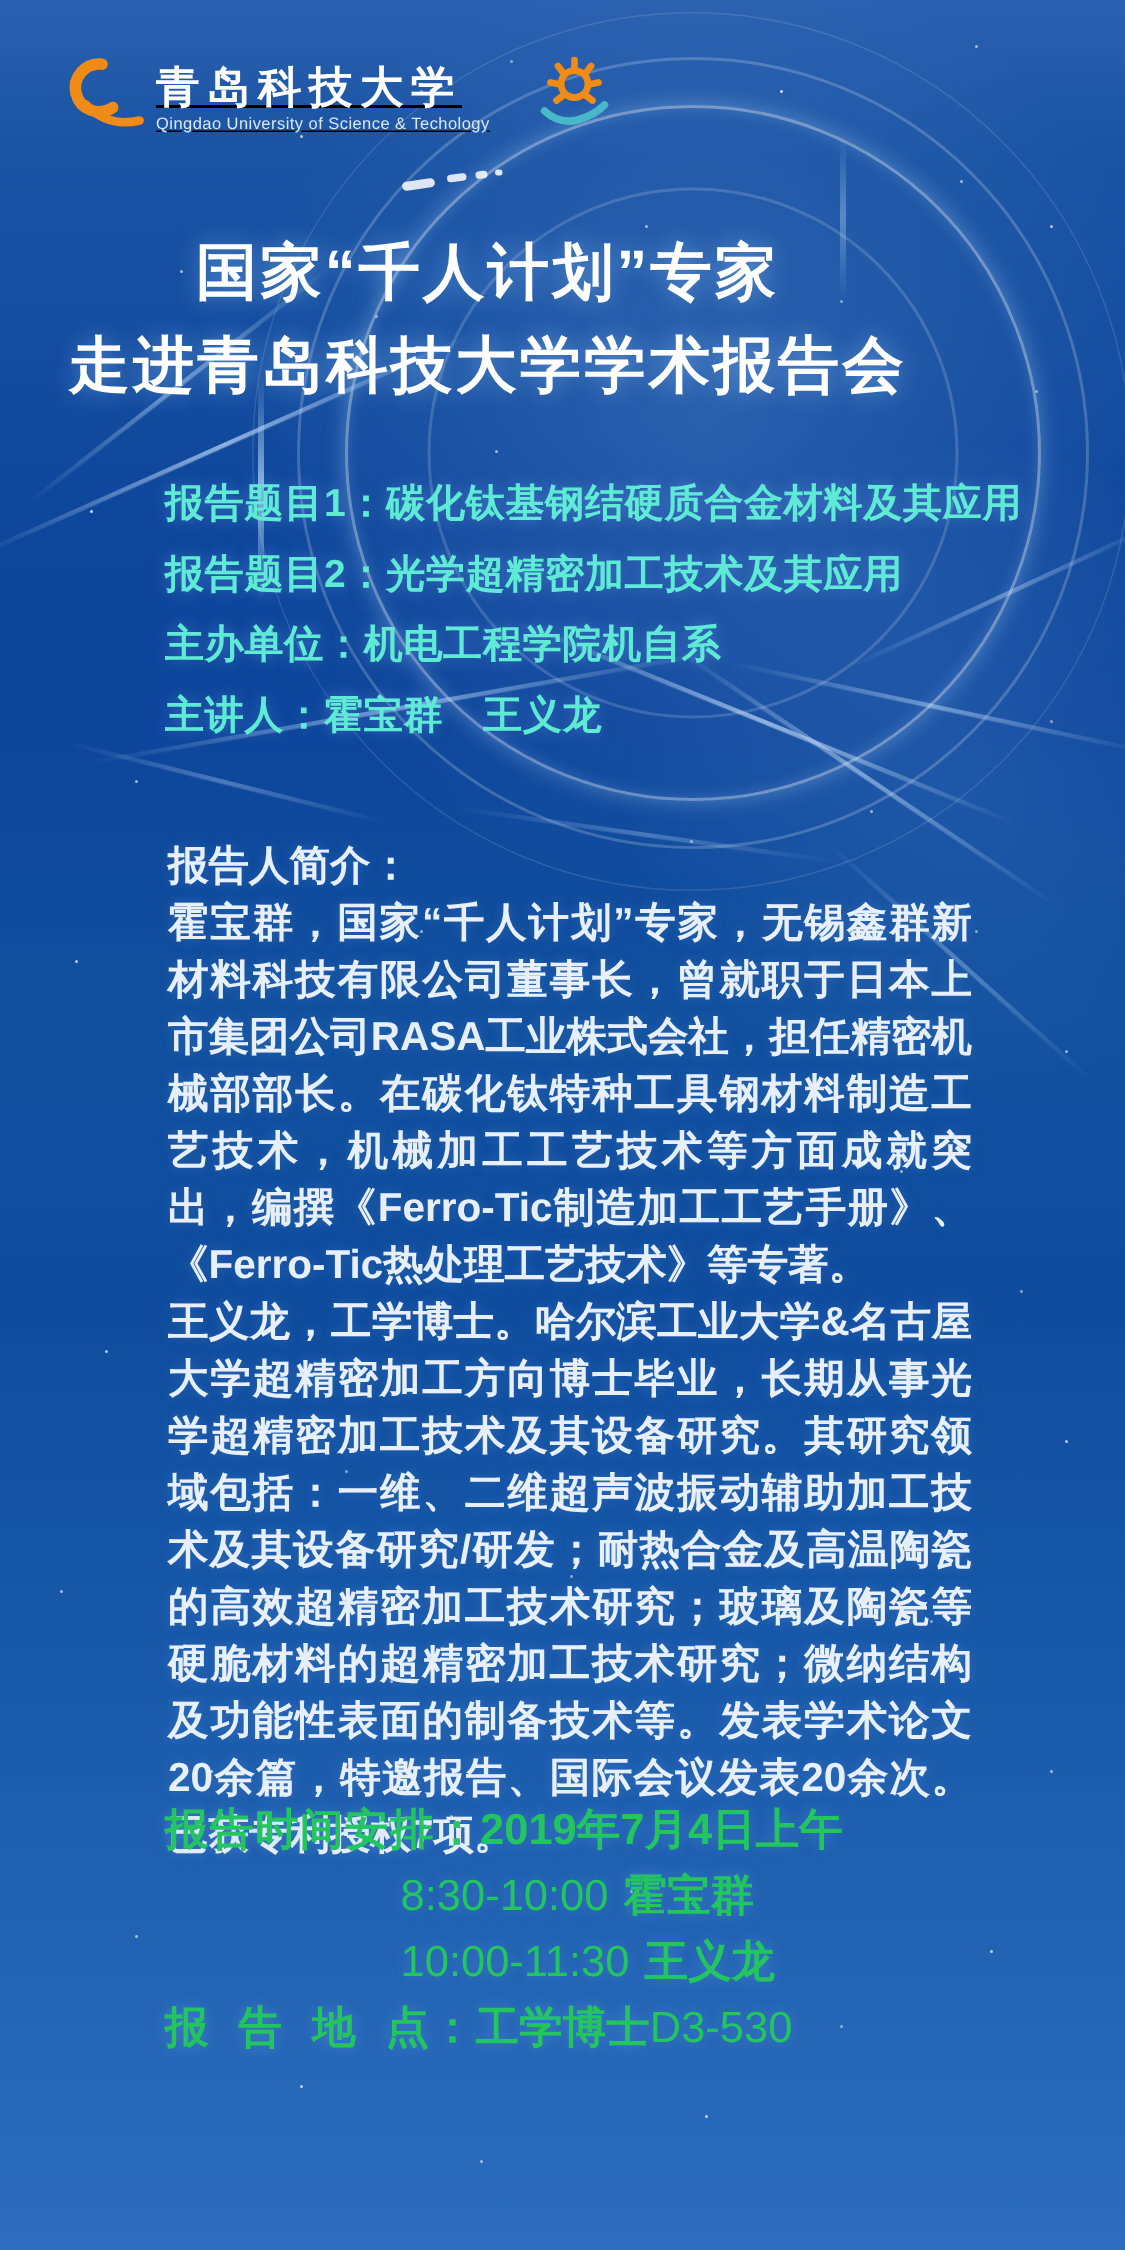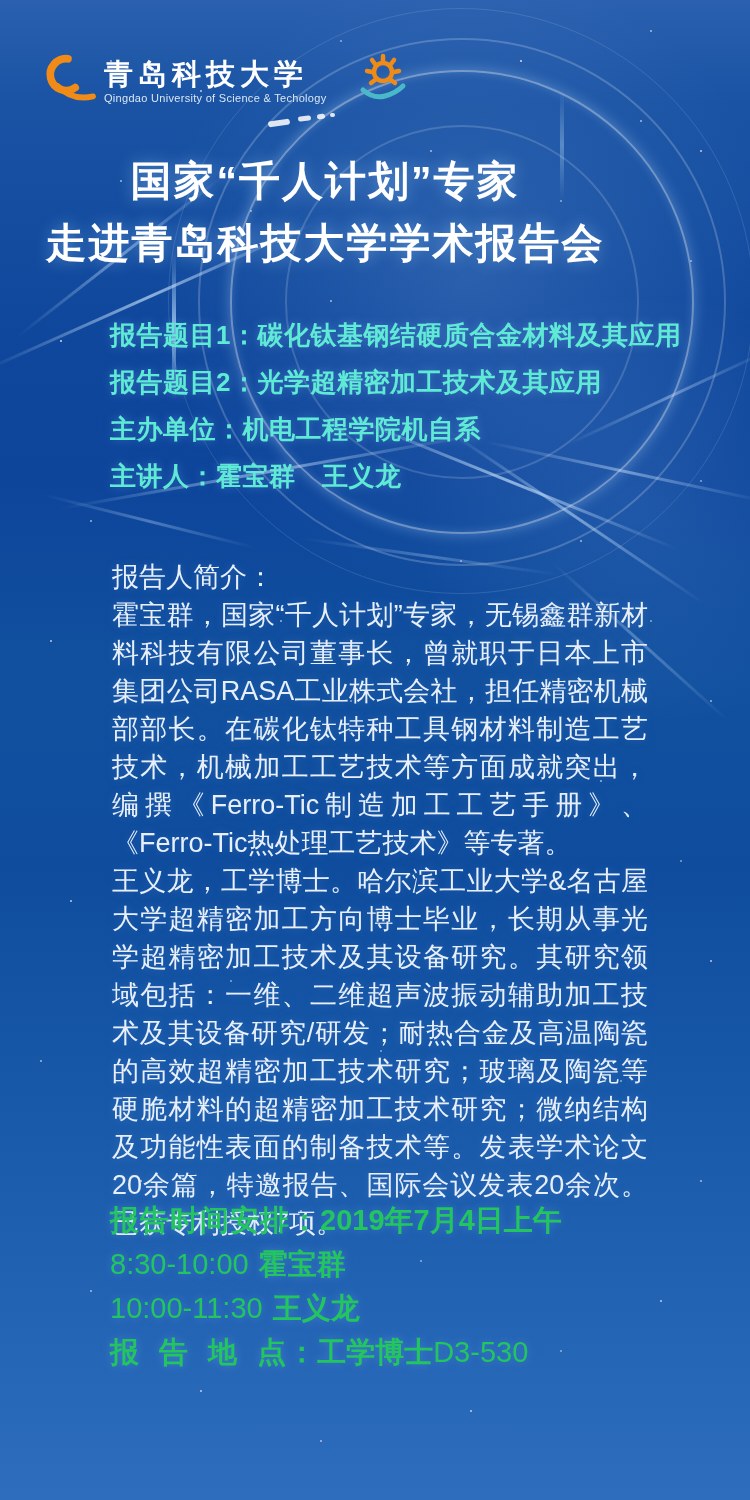"青岛科技大学" .header { text-decoration: none -> underline; top: 52px -> 36px }
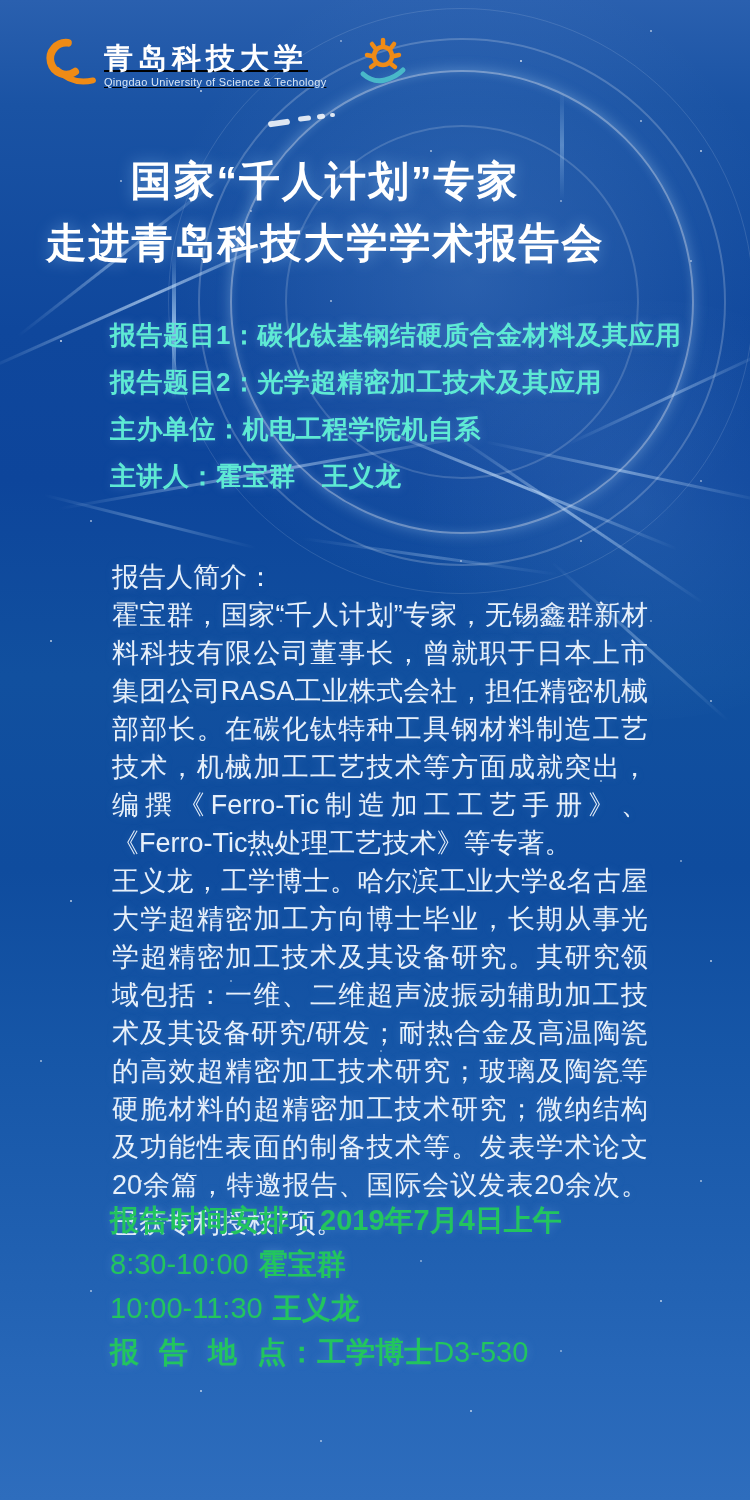"报告人简介：" .bio p { font-weight: none -> bold }
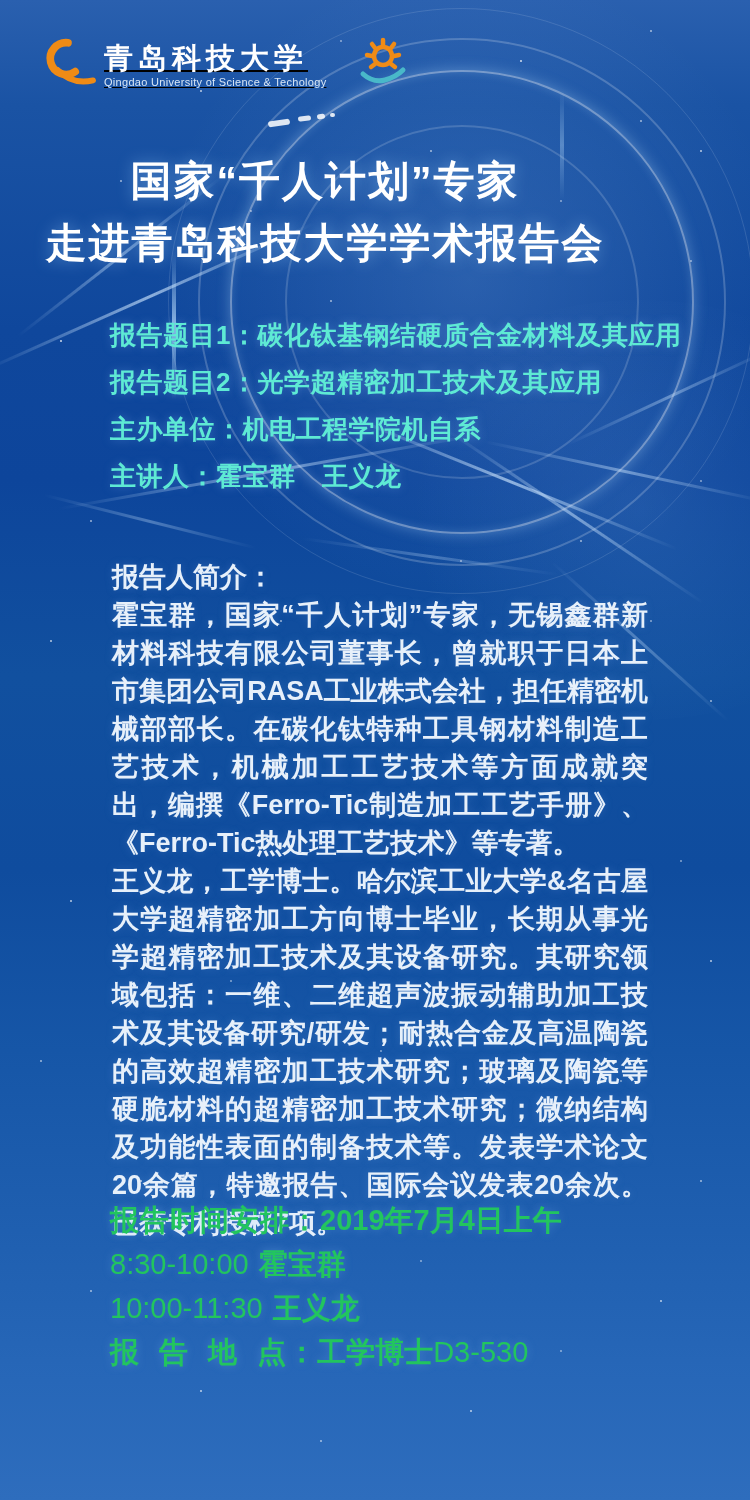"8:30-10:00 霍宝群" .sess { margin-left: none -> 157px }
